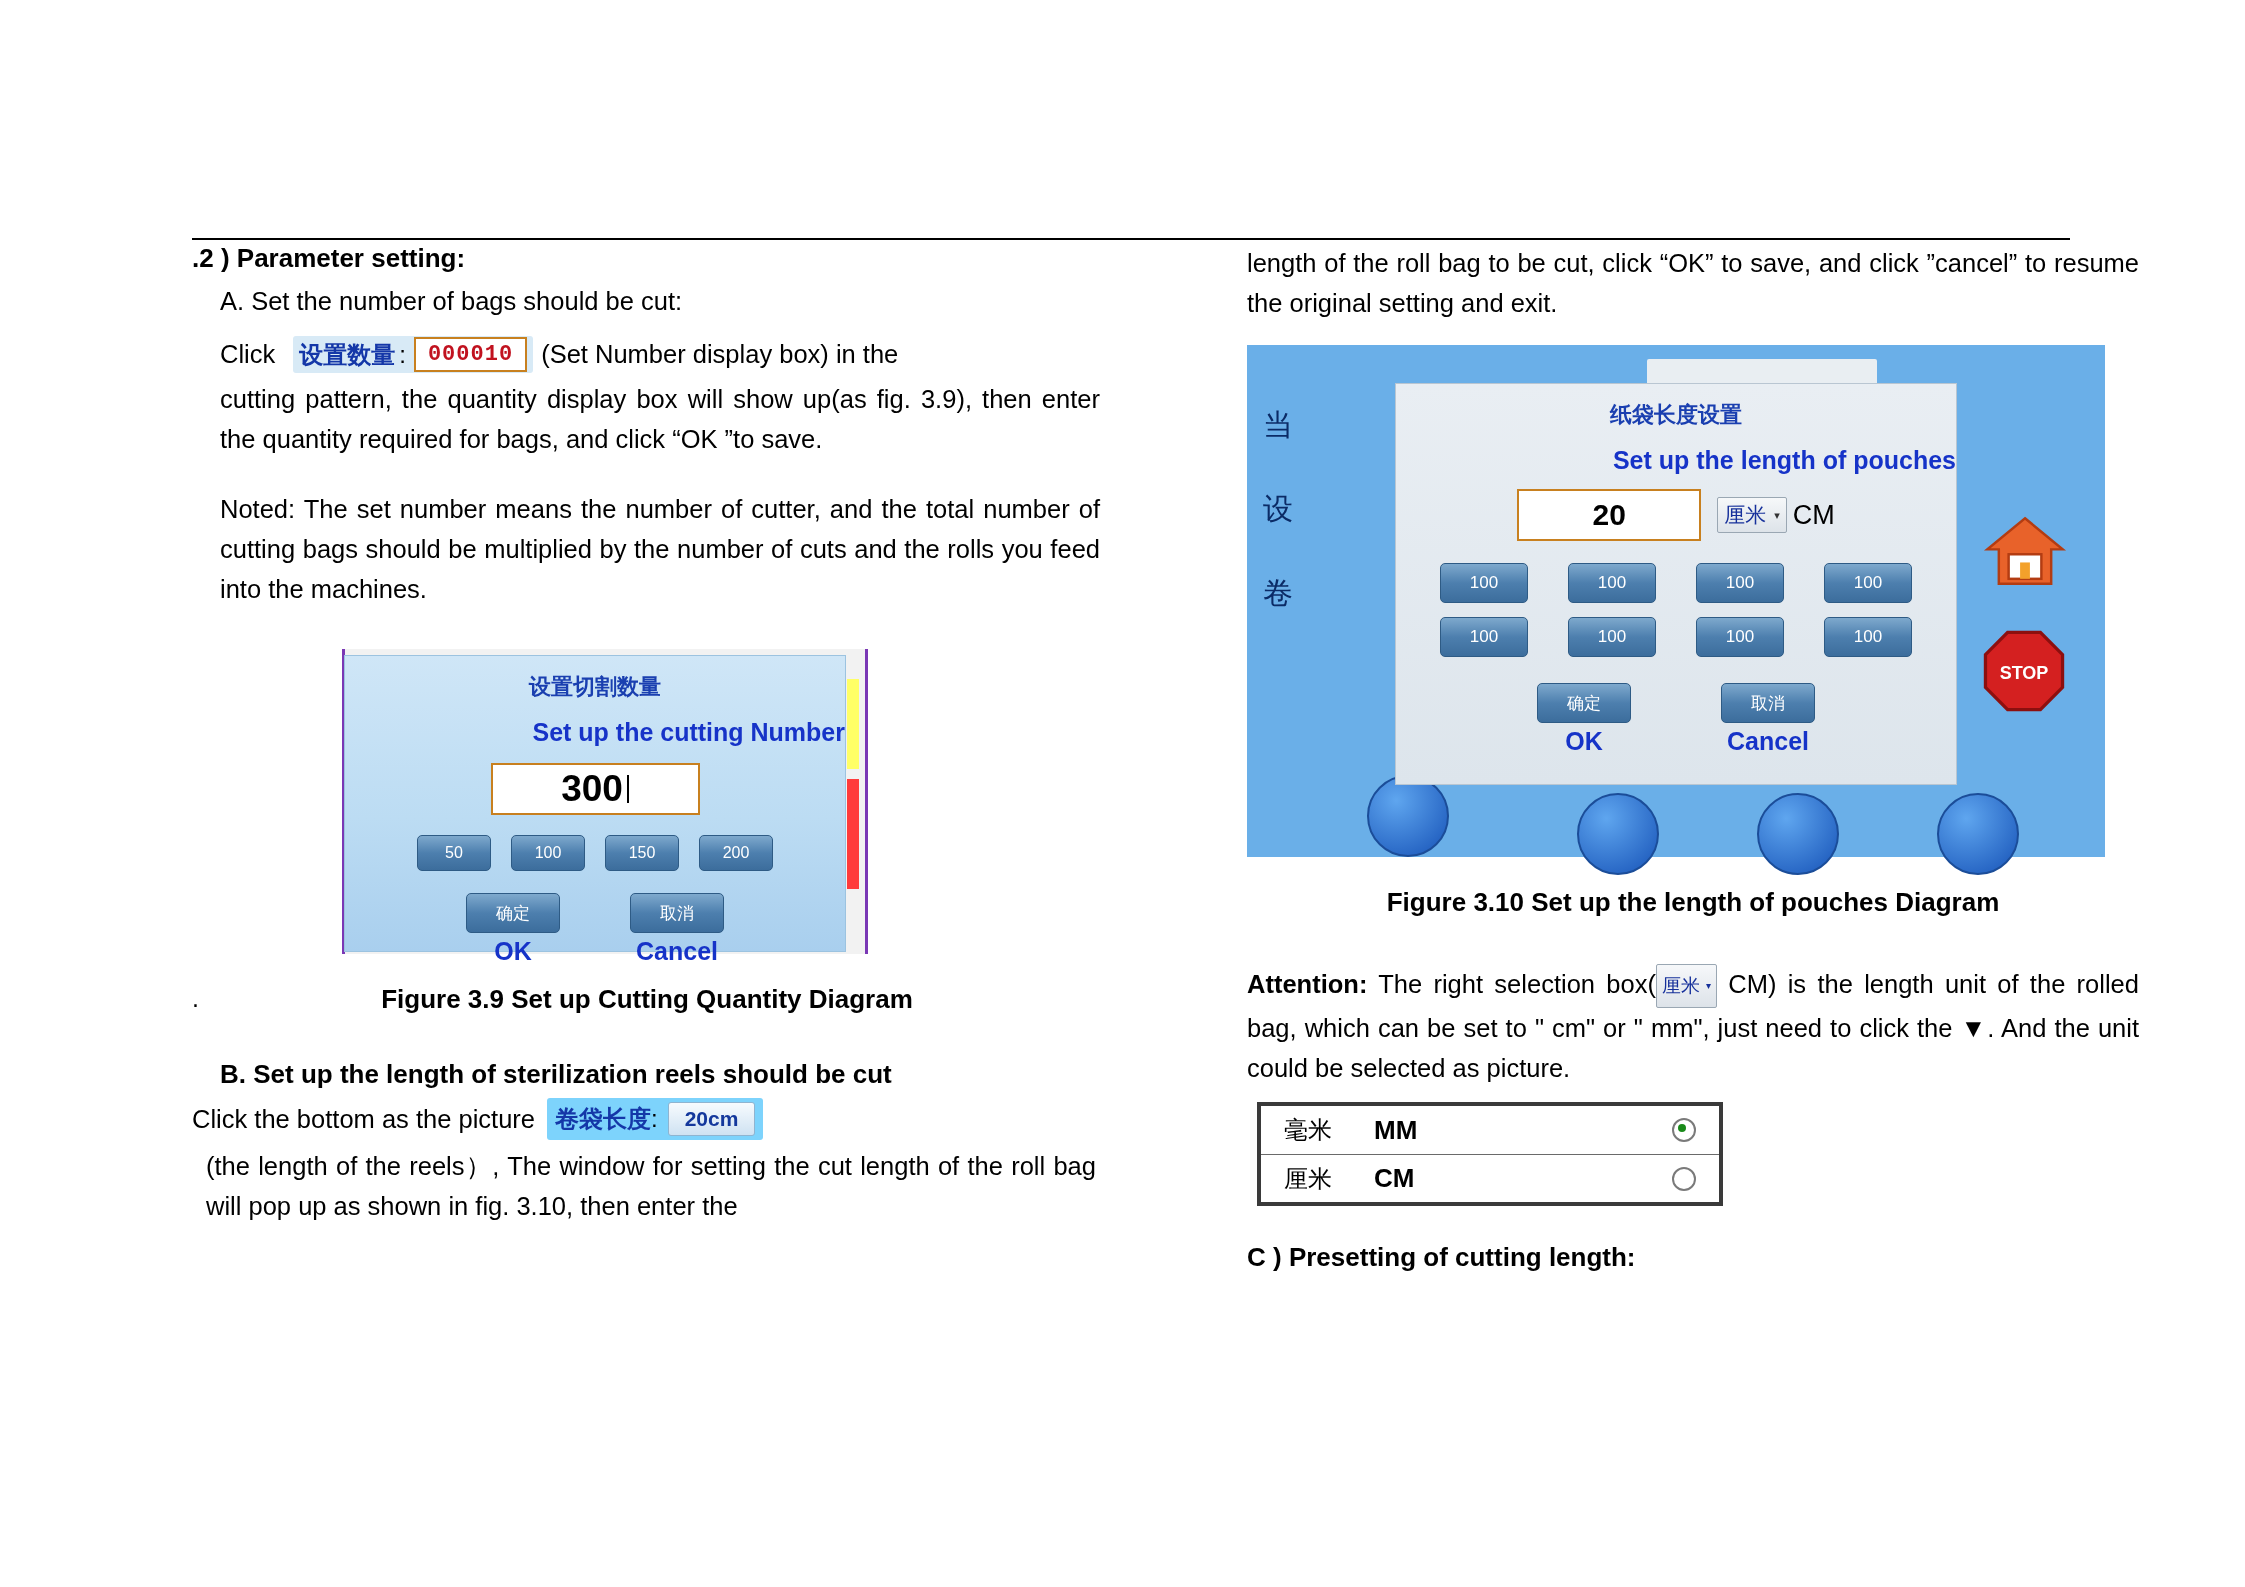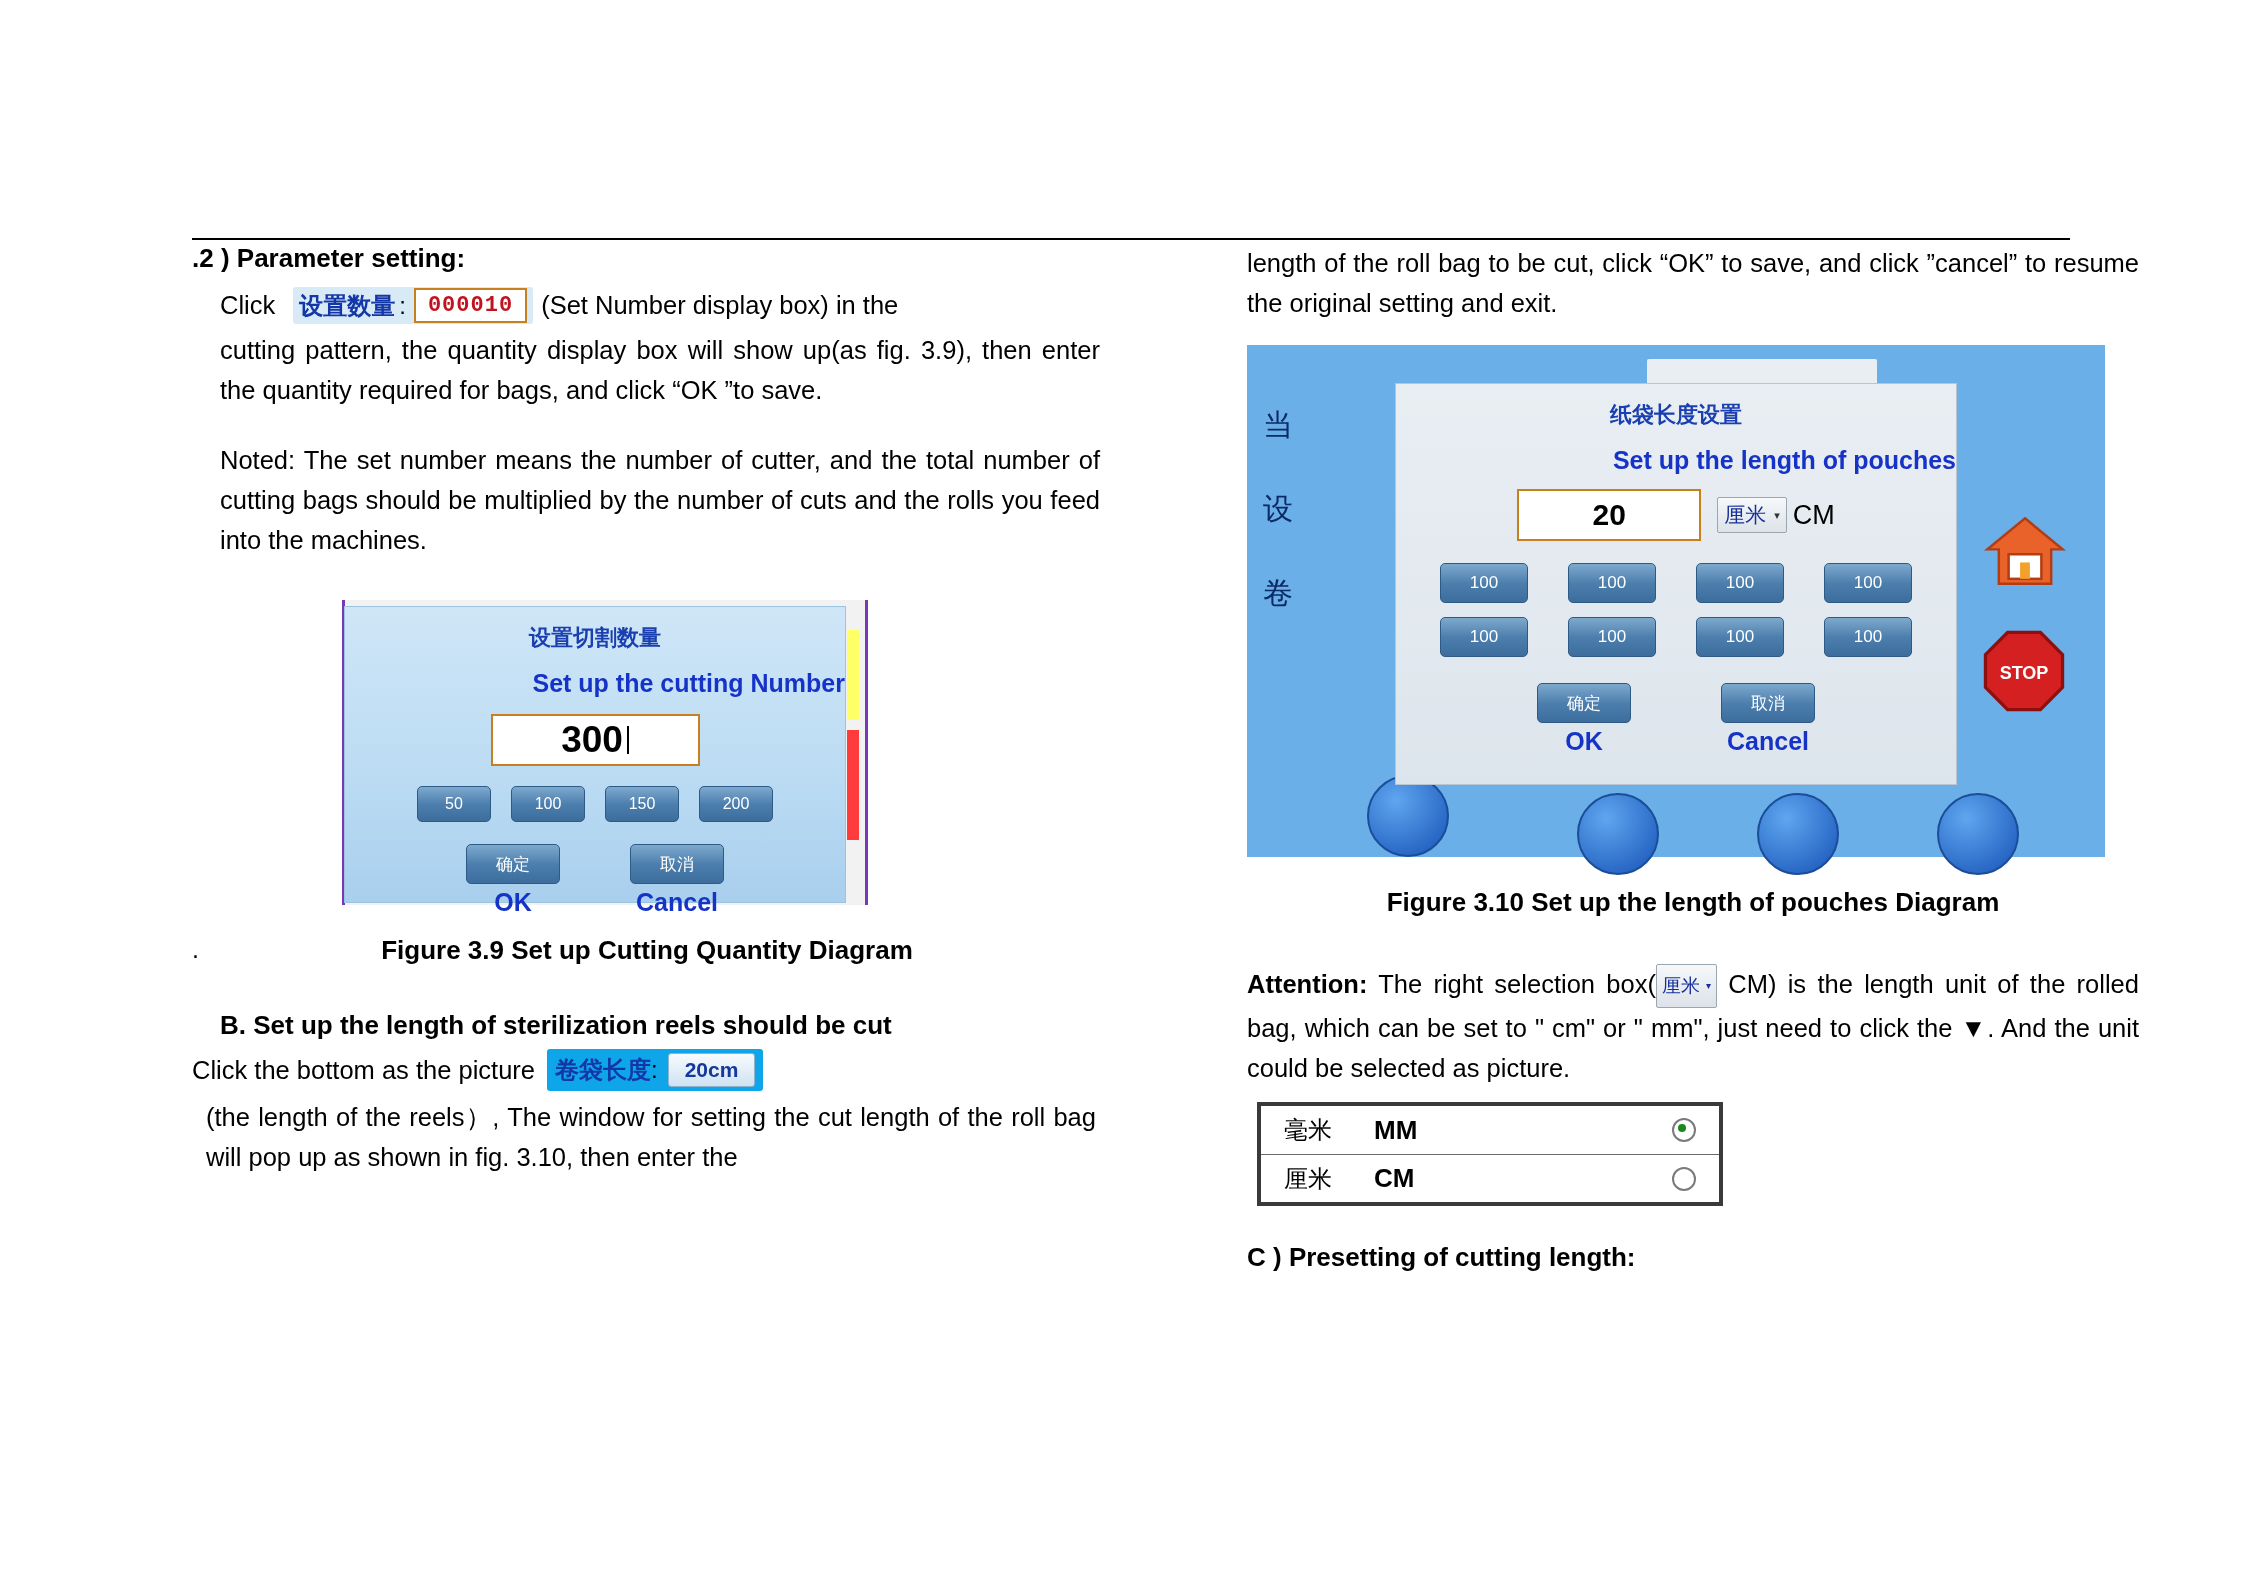"A. Set the number of" div.sub-a { html: none -> <div>A. Set the number of bags should be cut:</div> }
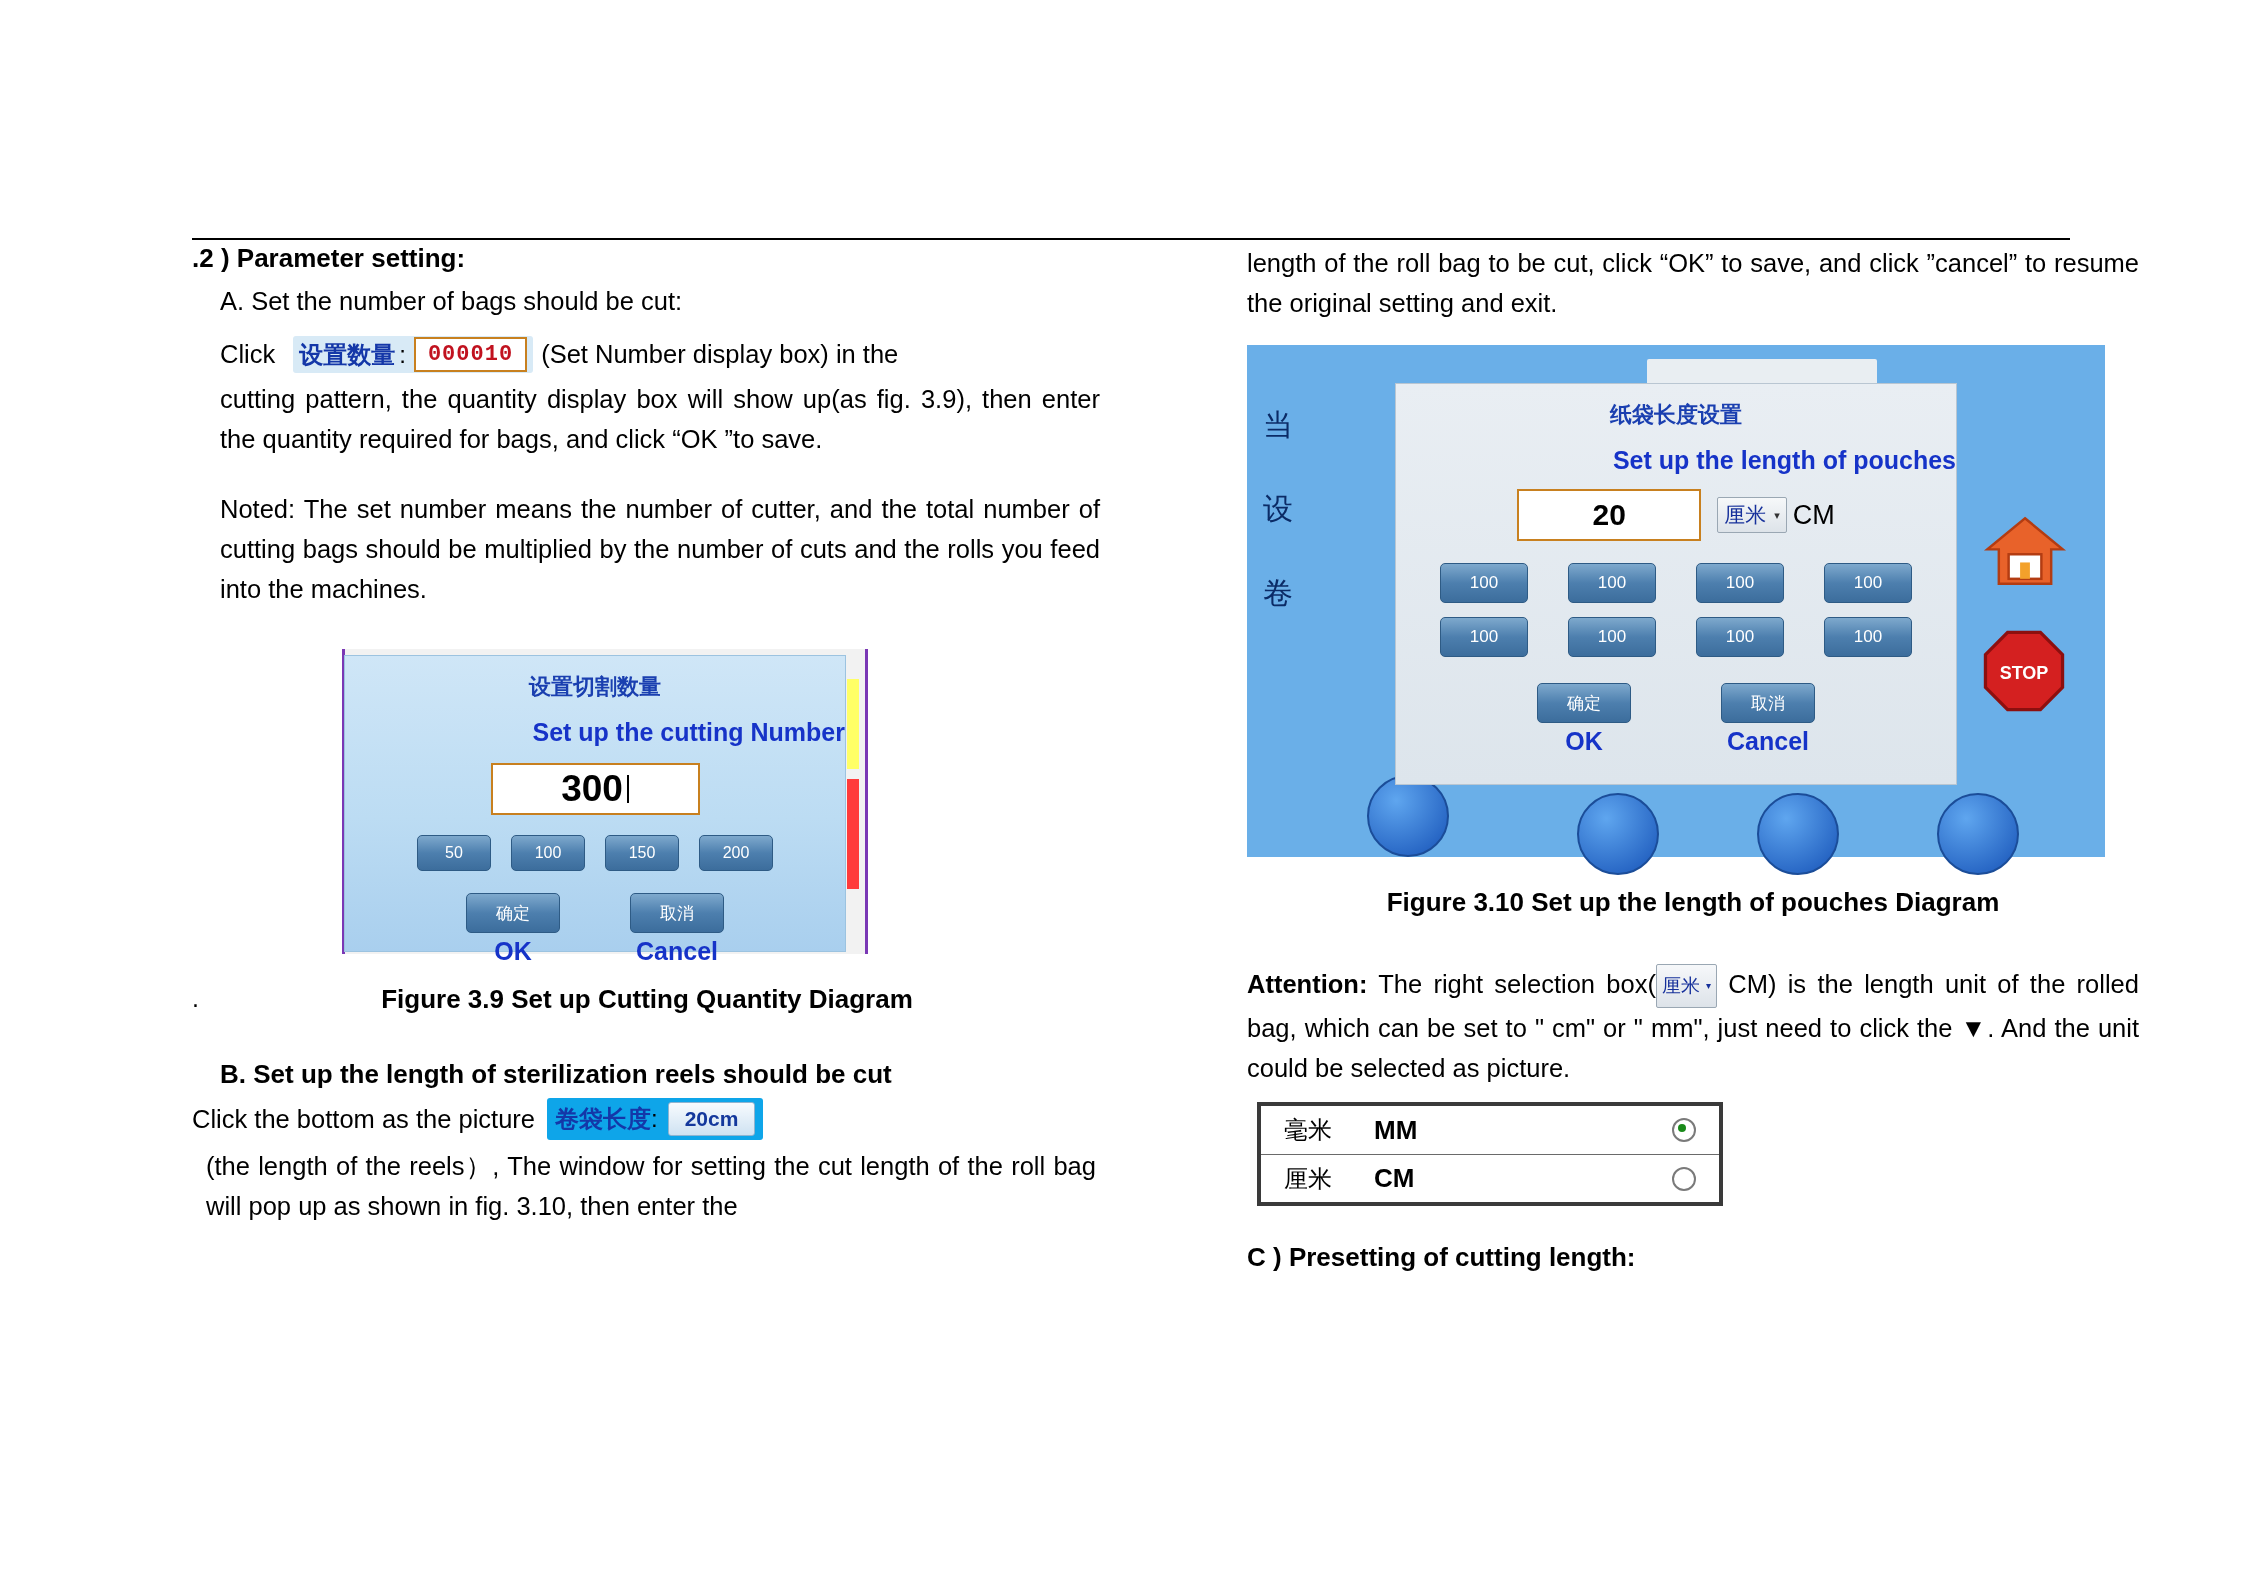"卷袋长度" .inline-rolllen { background: #0ea5e9 -> #7dd3fc }
